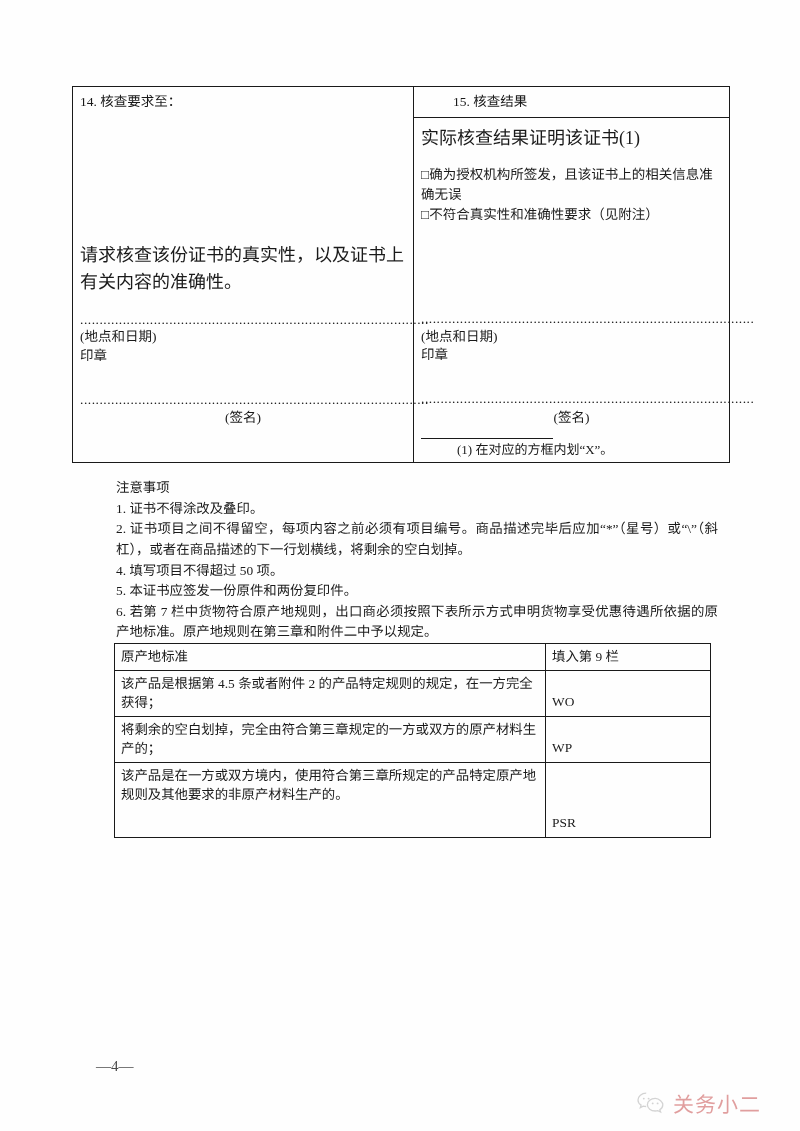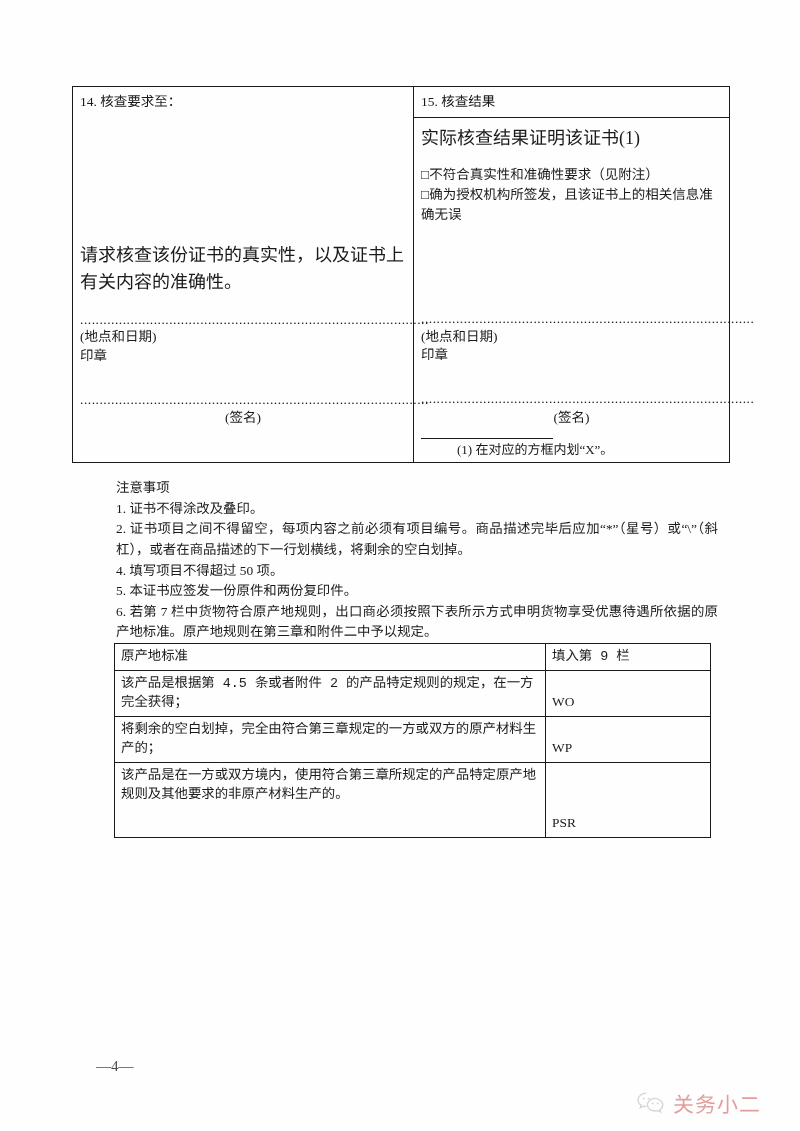"15. 核查结果" div.cell-pad { margin-left: none -> 32px }
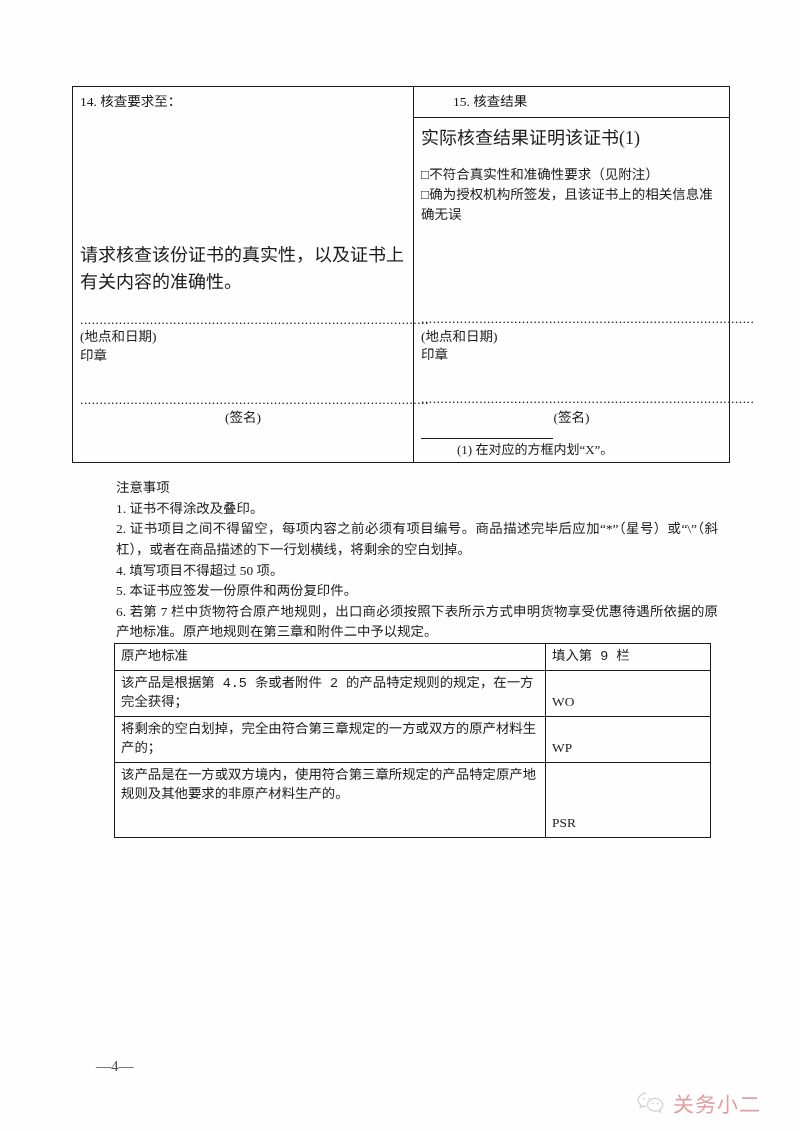"□不符合真实性和准确性要求（见附注）" div.checkline { order: before "□确为授权机构所签发，且该证书上的相关信息准确无误" -> after "□确为授权机构所签发，且该证书上的相关信息准确无误" }
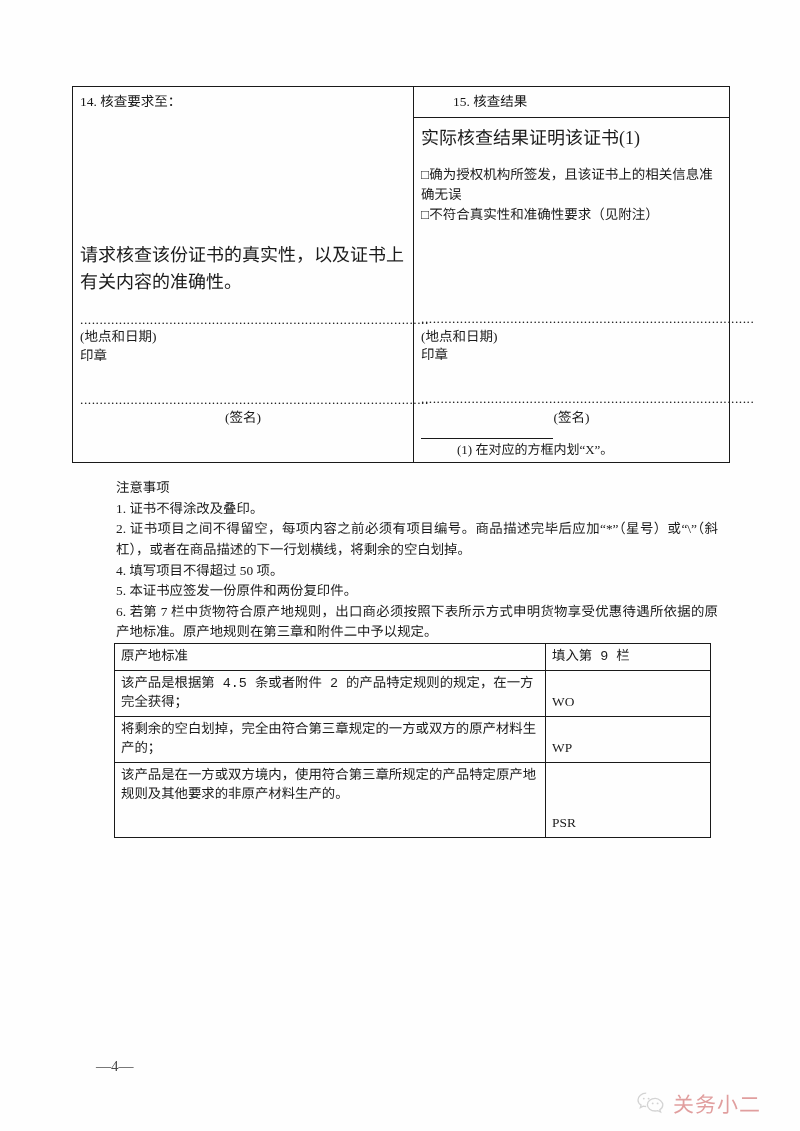"原产地标准" .origin-table td, .origin-table th { font-family: Liberation Mono, monospace -> none }
